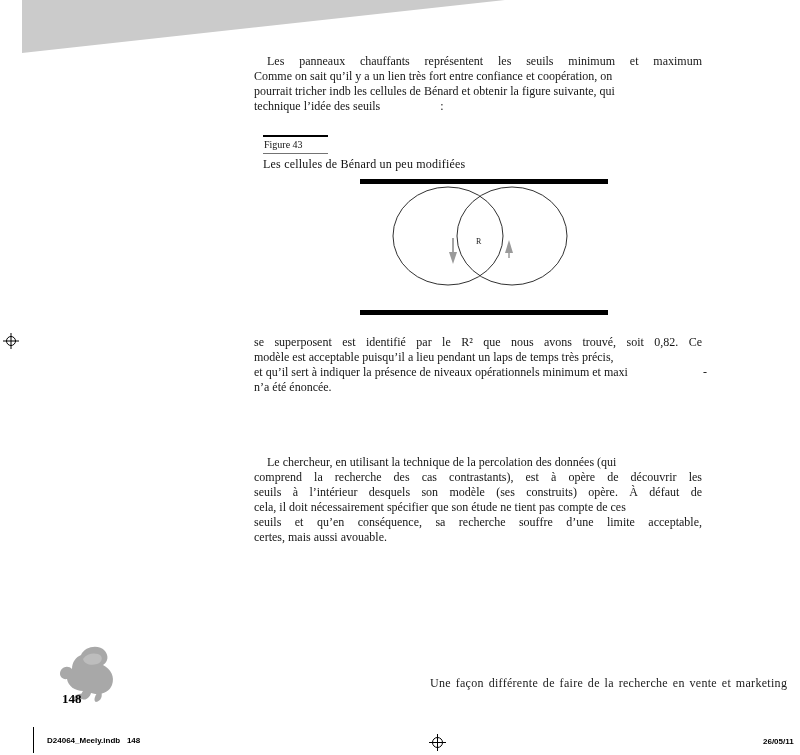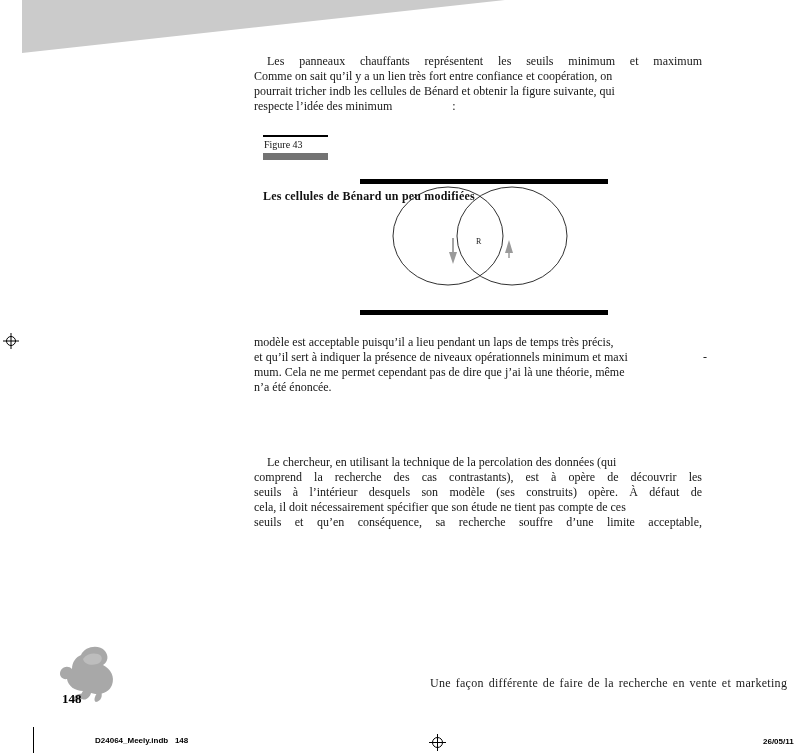"respecte l’idée des minimum" span { text: respecte l’idée des minimum -> technique l’idée des seuils }
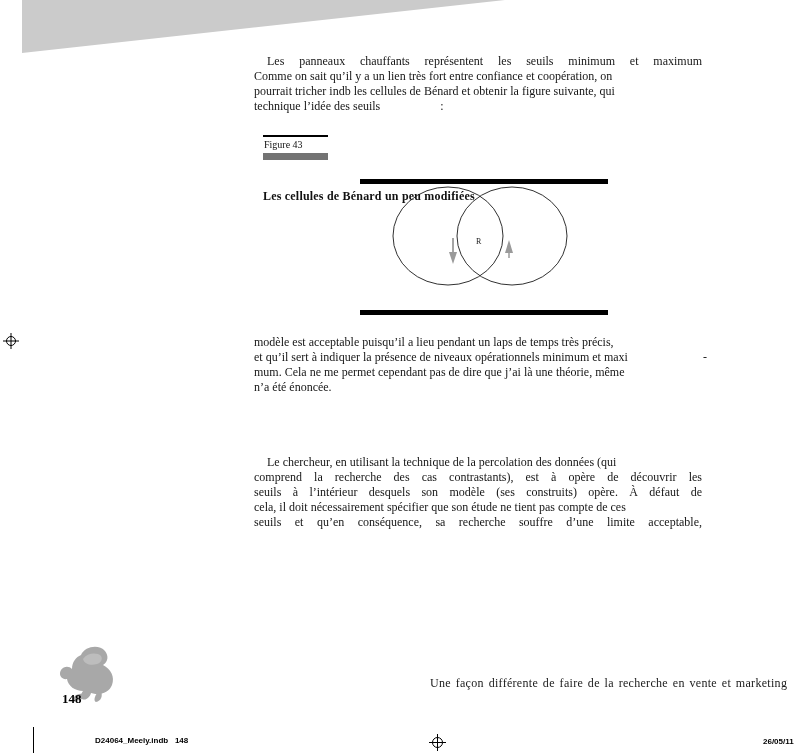"Figure 43" .figlabel { border-bottom: 7px solid #737373 -> 1px solid #737373 }
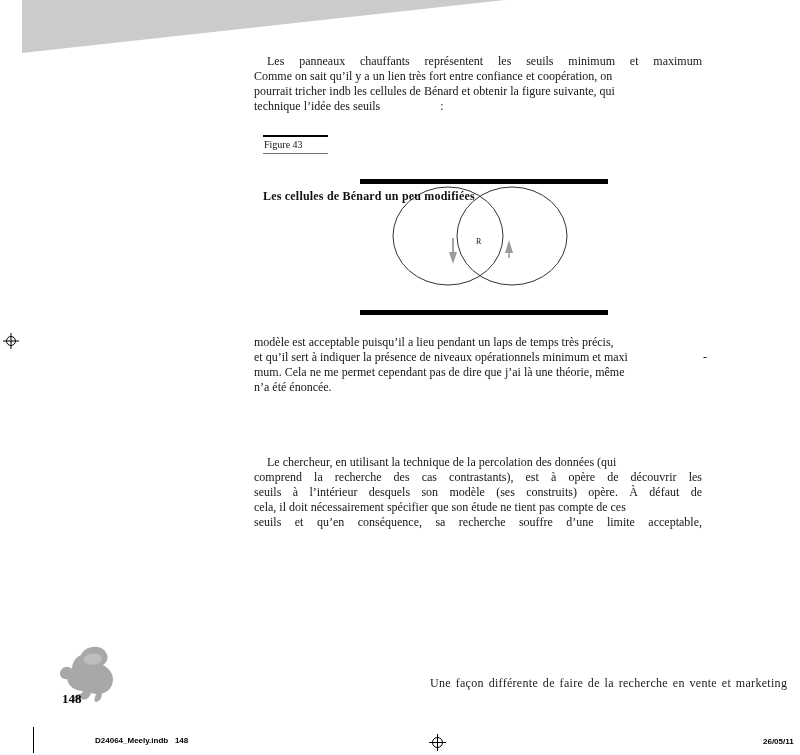"Les cellules de Bénard un" .heading { font-weight: bold -> normal; margin-top: 32px -> none }
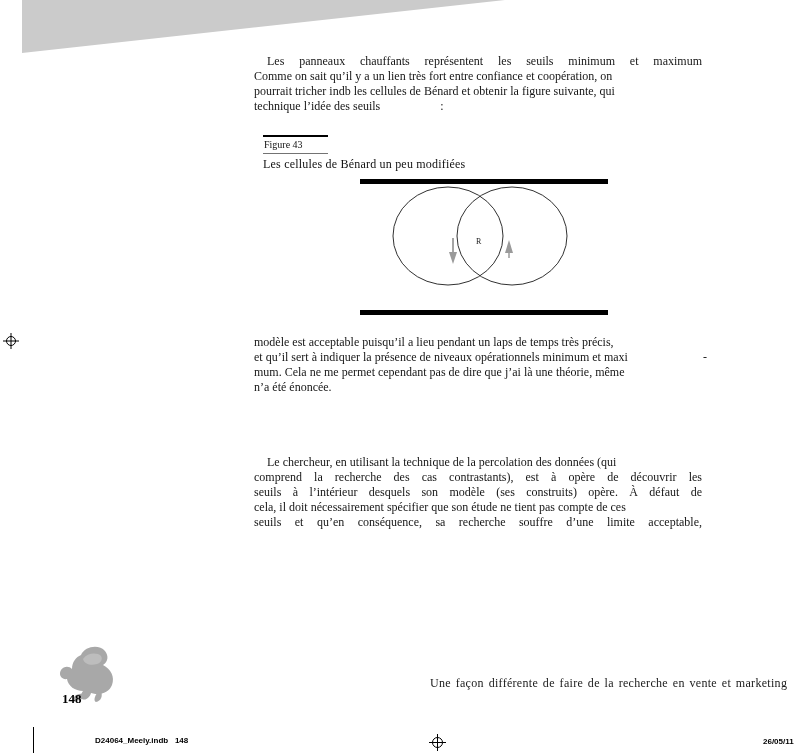"se superposent est identifié par" div.ln { html: none -> <div>se superposent est identifié par le R² que nous avons trouvé, soit 0,82. Ce</div> }
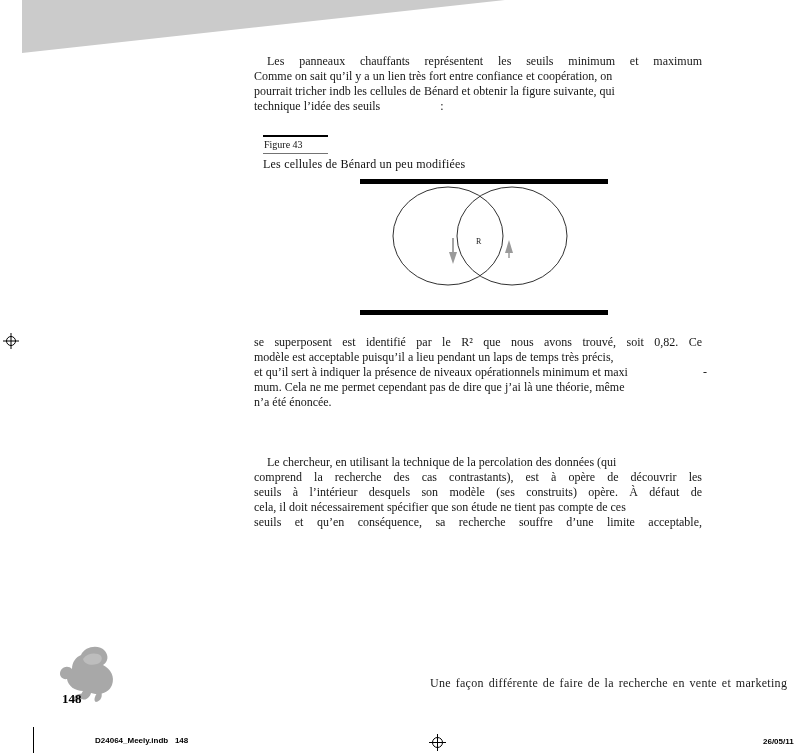"mum. Cela ne me permet" div.ln { html: <div>mum. Cela ne me permet cependant pas de dire que j’ai là une théorie, même</div> -> none }
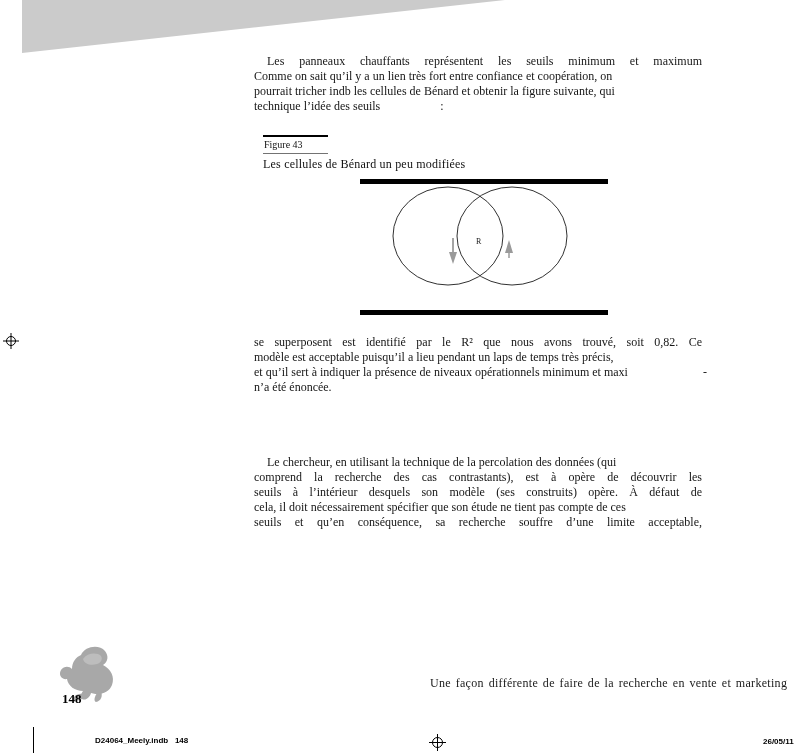"certes, mais aussi avouable." div.ln { html: none -> <div>certes, mais aussi avouable.</div> }
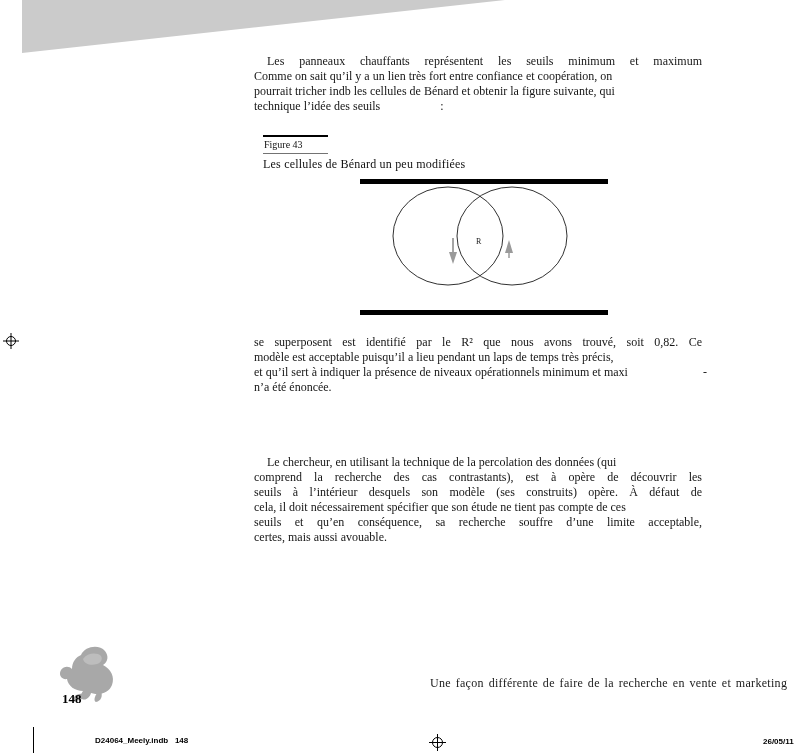"D24064_Meely.indb 148" .slug { margin-left: 48px -> none }
